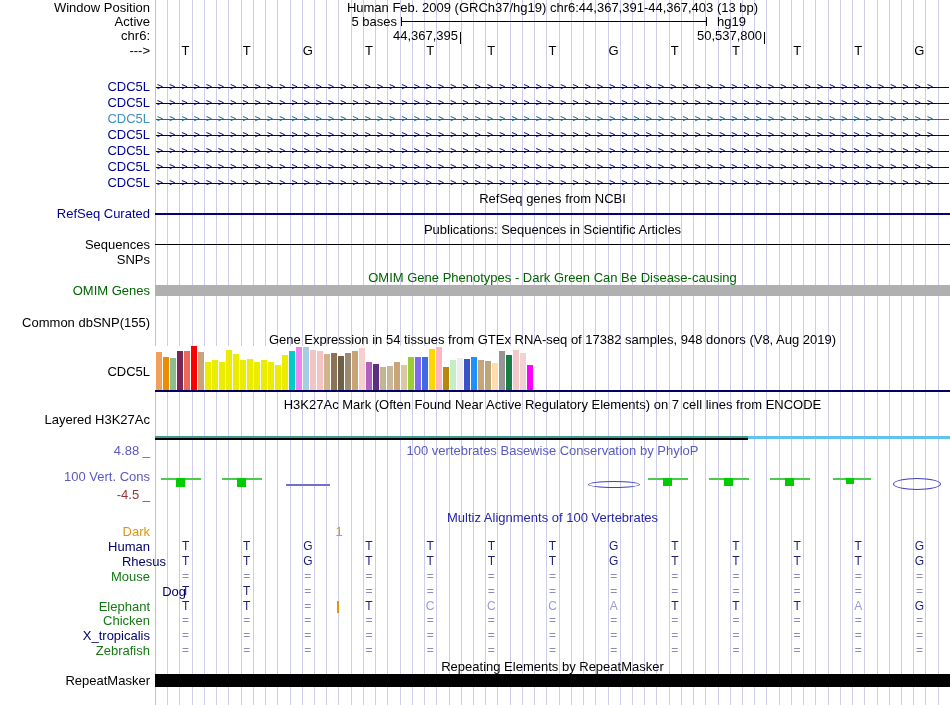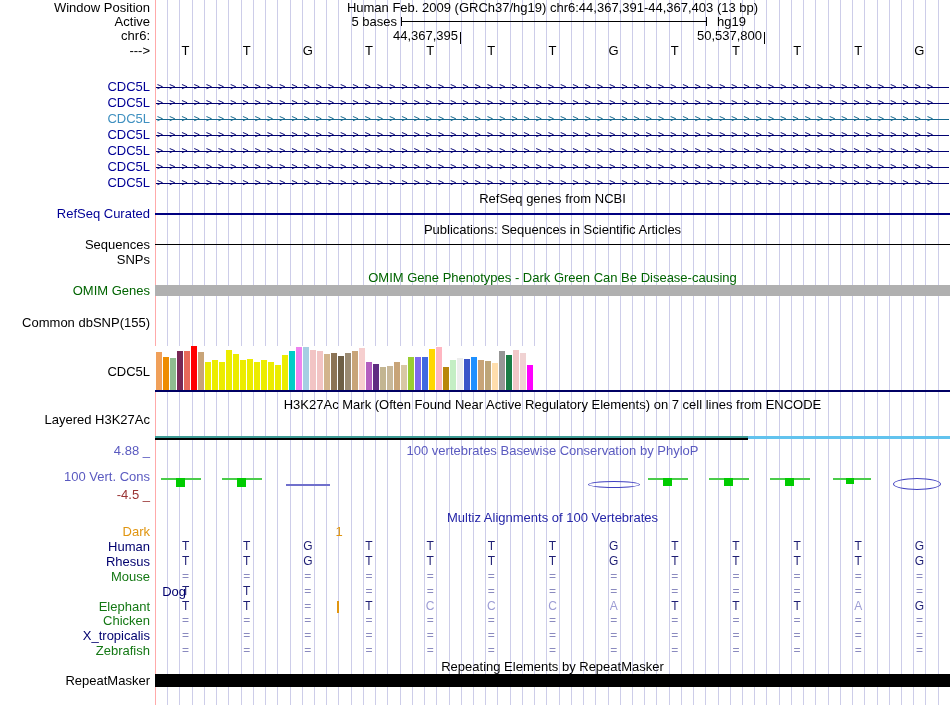"Gene Expression in 54 tissues" div.ctr { html: none -> <div>Gene Expression in 54 tissues from GTEx RNA-seq of 17382 samples, 948 donors (V8, Aug 2019)</div> }
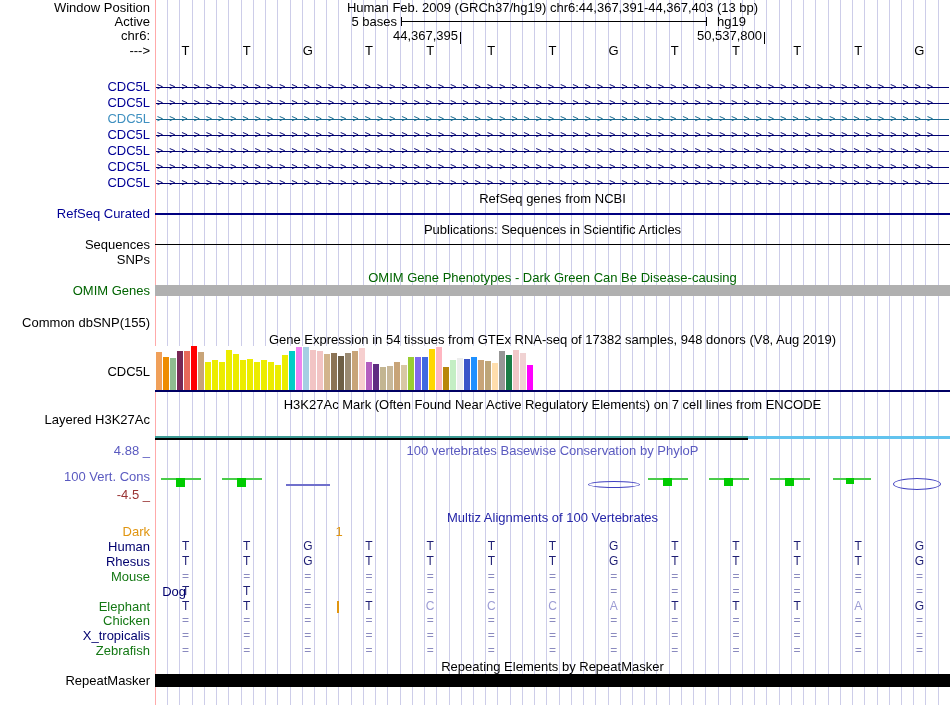"Rhesus" div.lbl { margin-left: none -> 16px }
